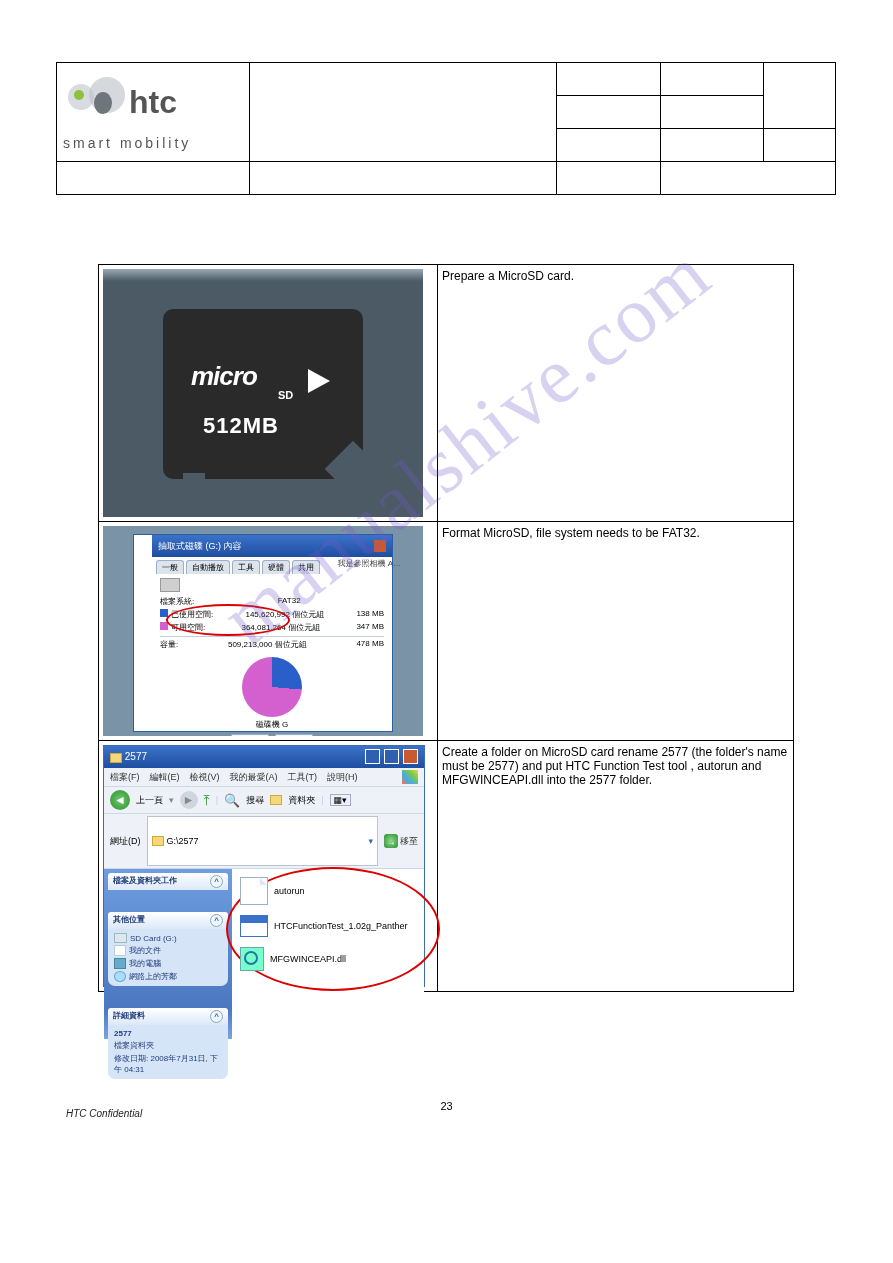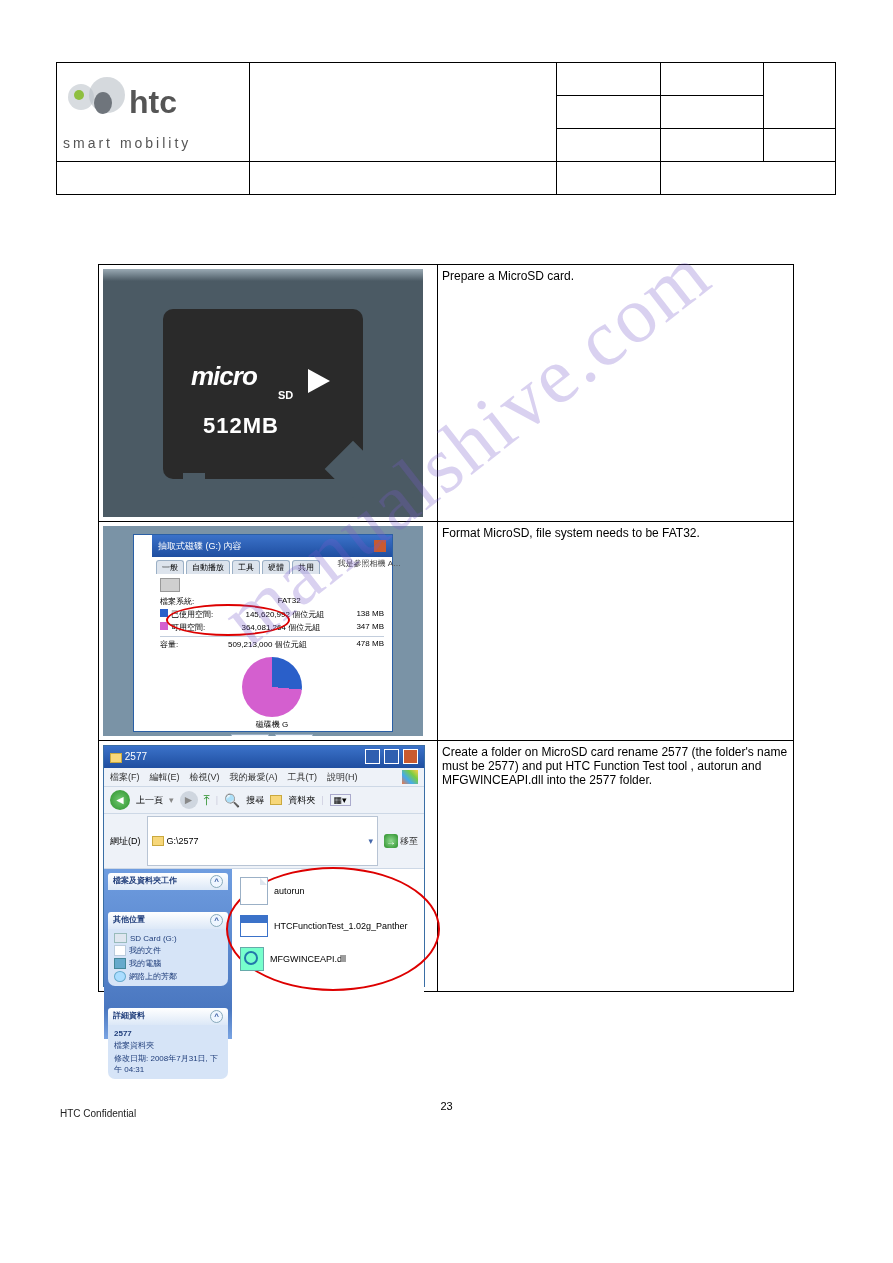"HTC Confidential" .conf { font-style: none -> italic; margin-left: 4px -> 10px }
